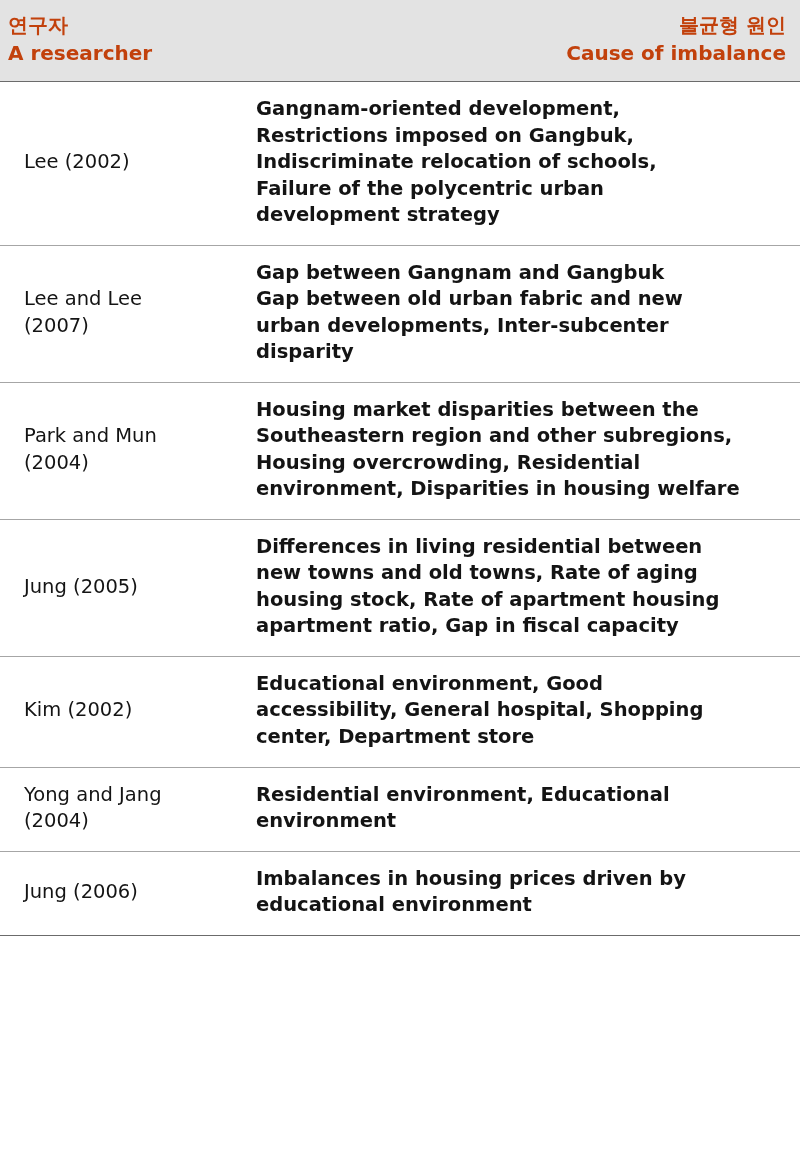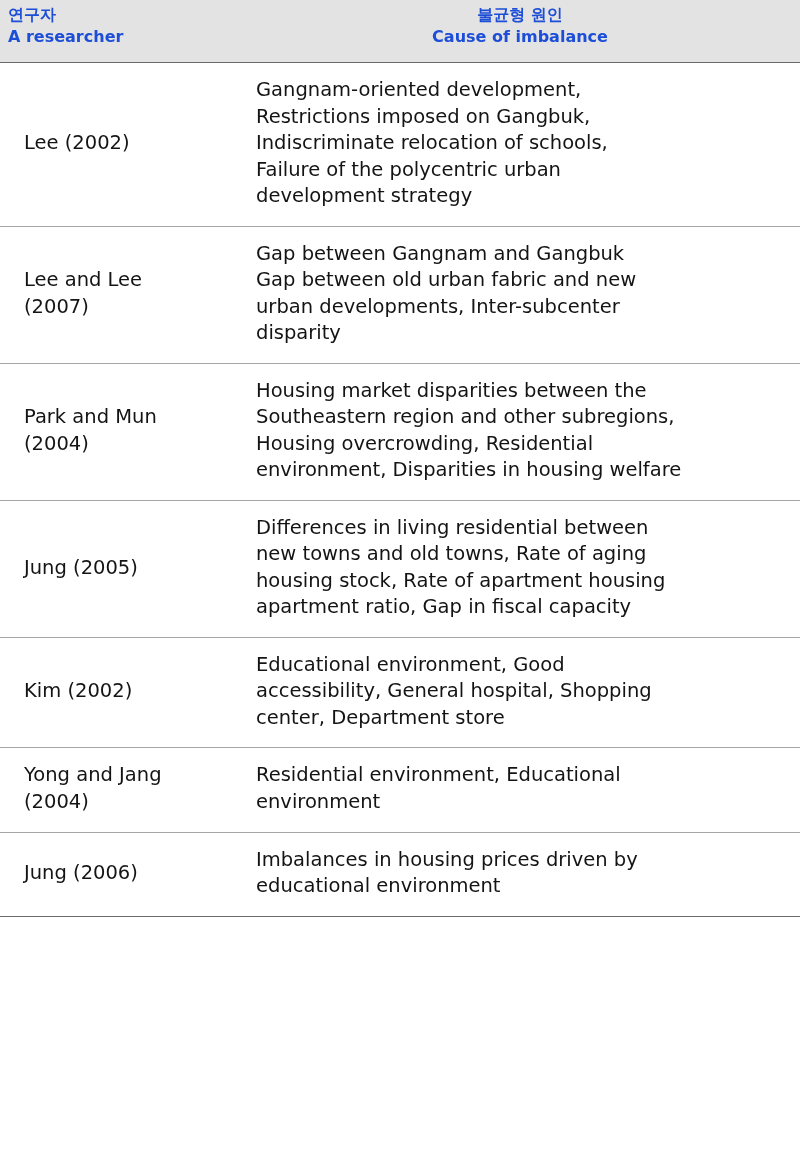"연구자" thead th { color: #1d4ed8 -> #c2410c; font-size: 16px -> 20px; padding: 4px 14px 14px 14px -> 12px 14px 14px 14px }
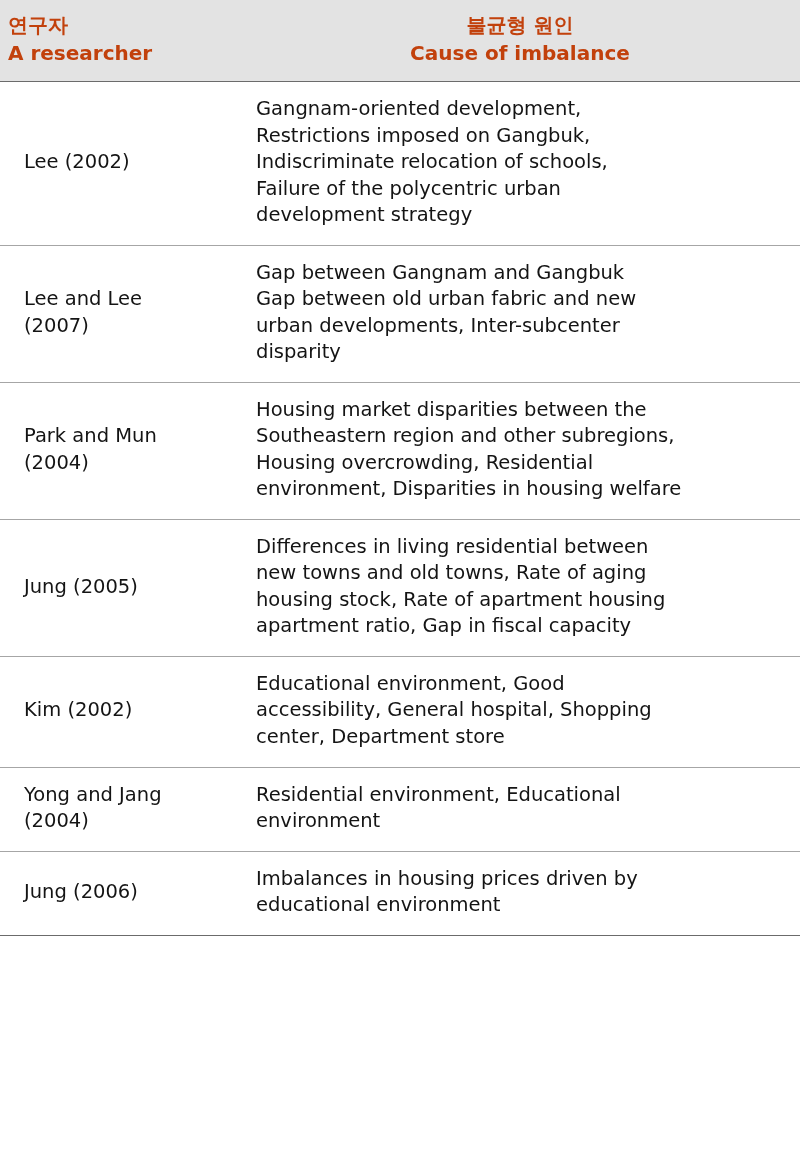"불균형 원인" thead th.th-cause { text-align: center -> right }
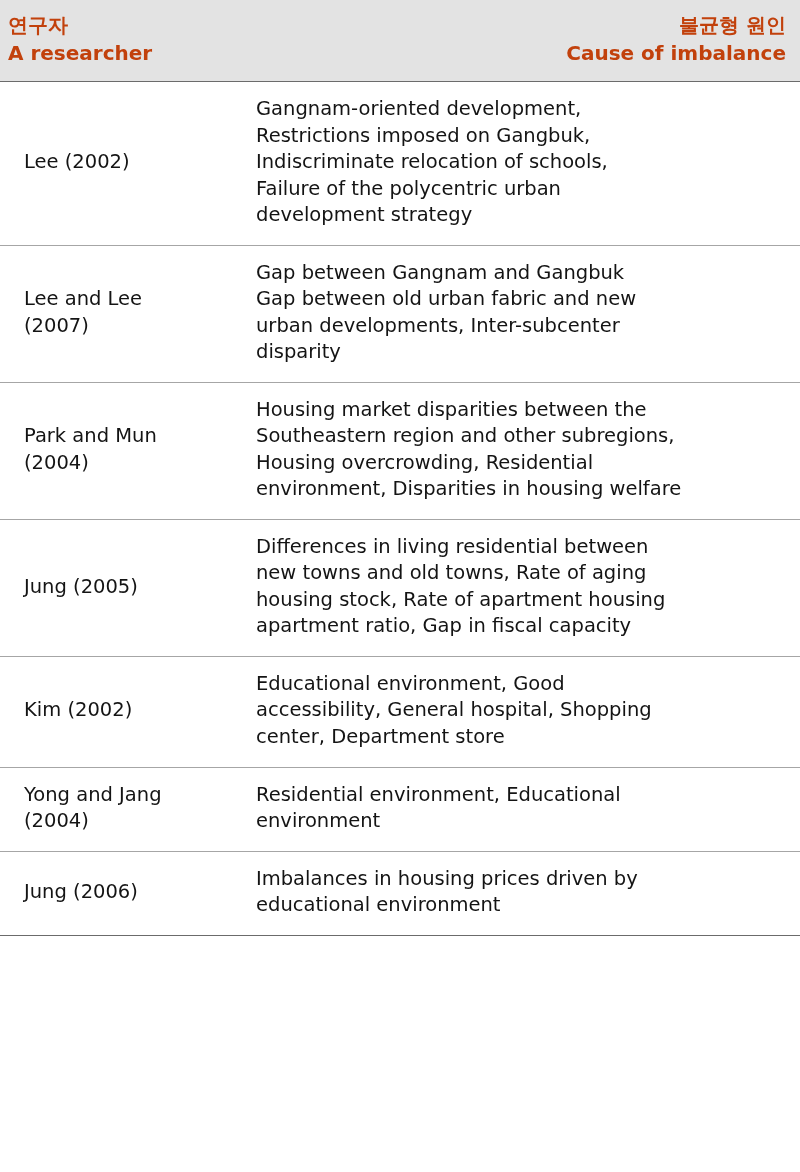"Gangnam-oriented development," tbody td.cell-cause { font-weight: none -> bold }
